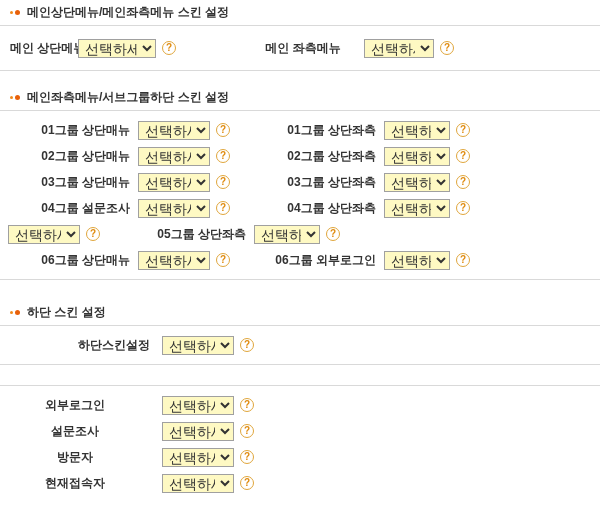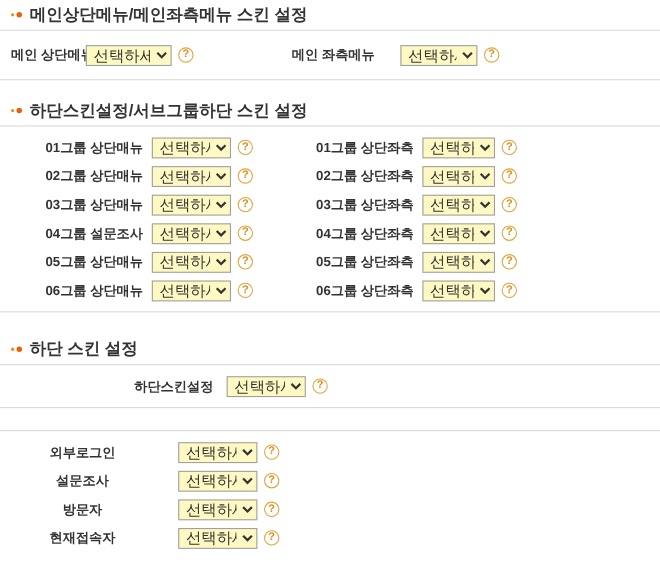"메인상단메뉴/메인좌측메뉴 스킨 설정" .section-head { font-size: 15px -> 12px }
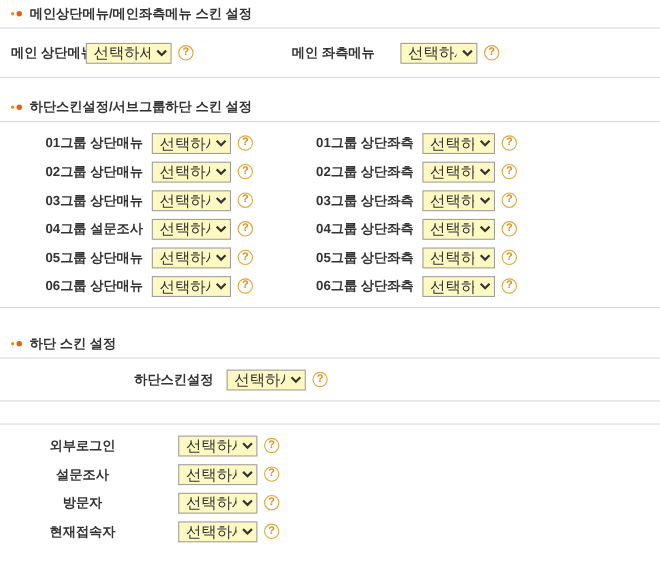"하단스킨설정/서브그룹하단 스킨 설정" span { text: 하단스킨설정/서브그룹하단 -> 메인좌측메뉴/서브그룹하단 }
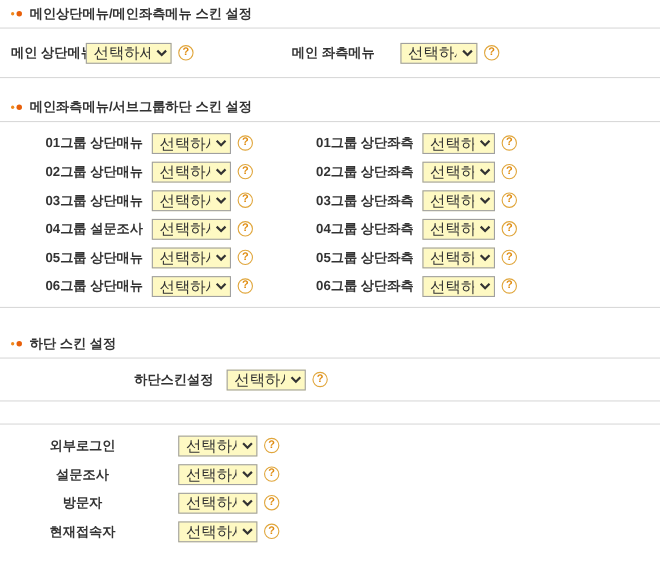"05그룹 상단매뉴" span.lbl { html: <span>05그룹 상단매뉴</span> -> none }
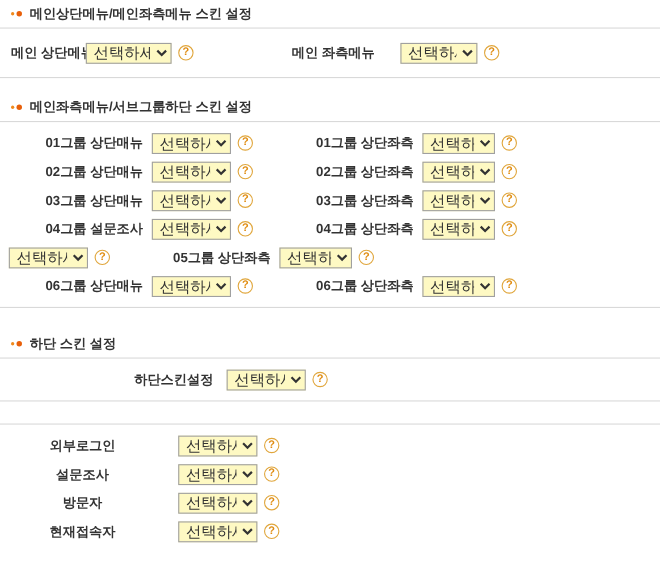"06그룹 상단좌측" span.lbl { text: 상단좌측 -> 외부로그인 }
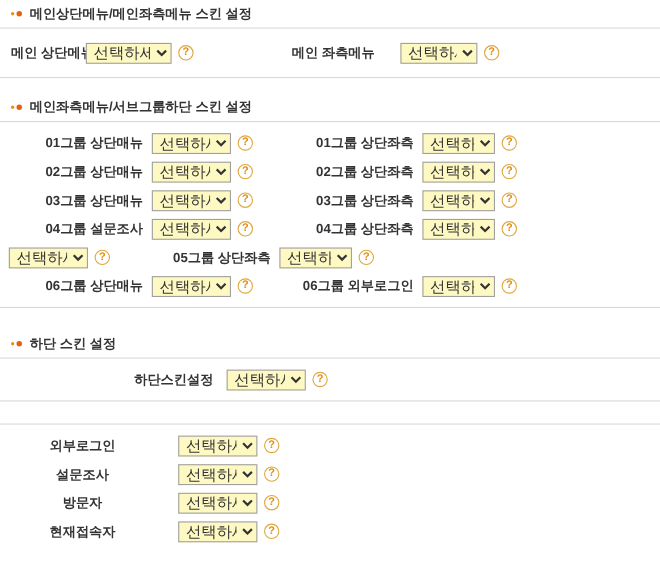"하단스킨설정" .bottom-label { margin-left: 44px -> none }
